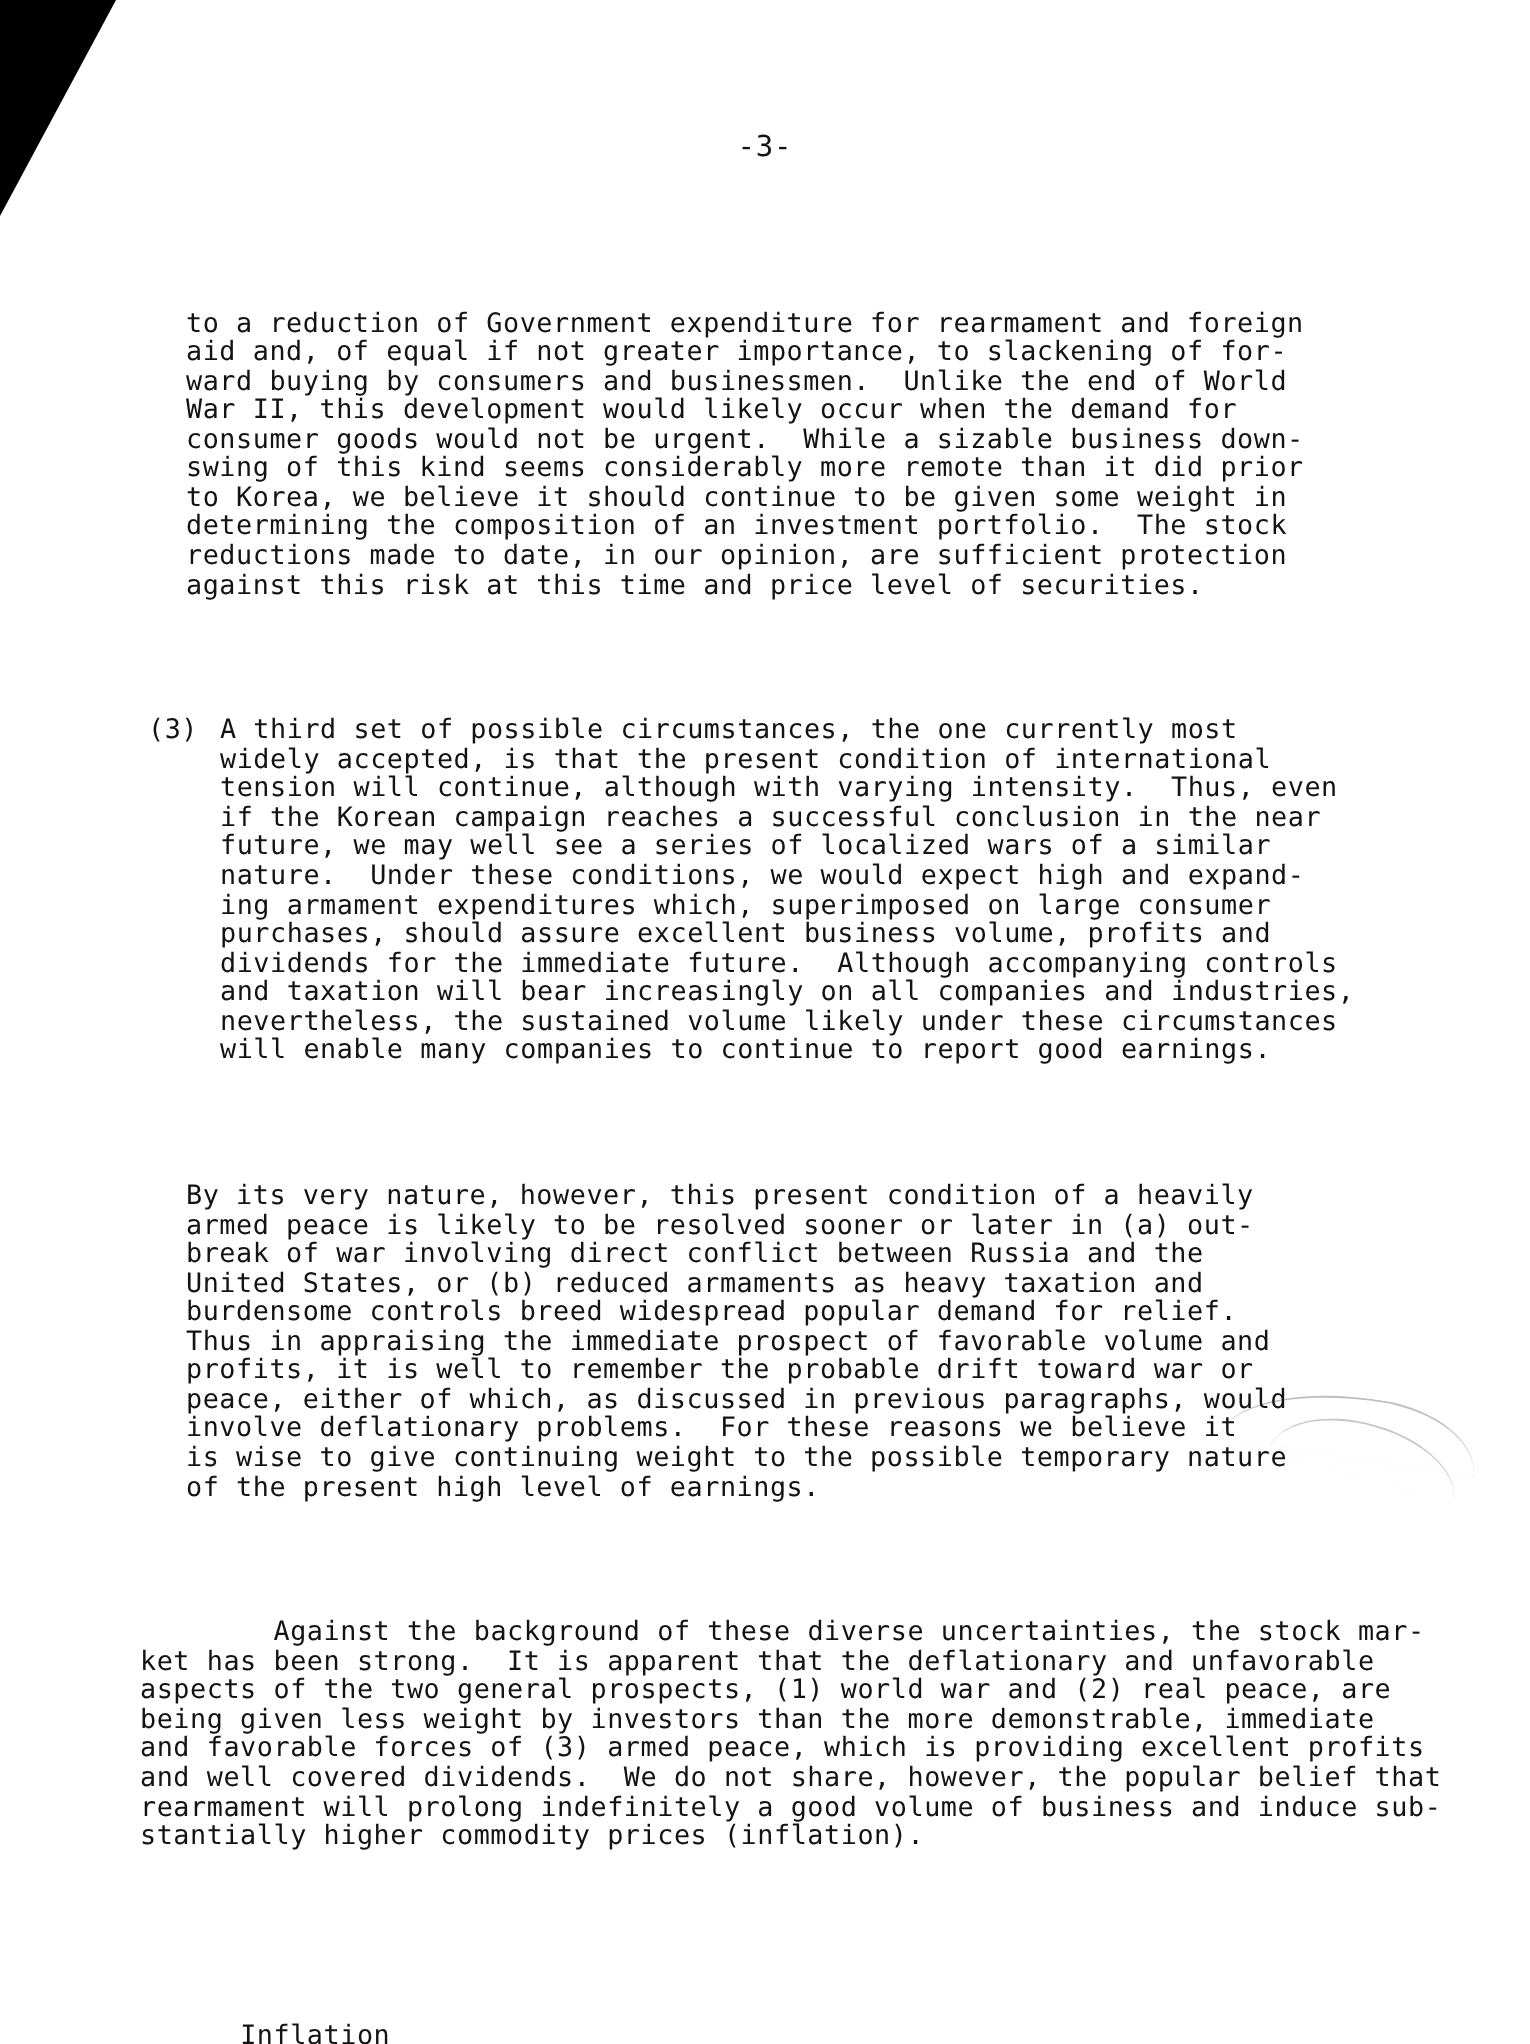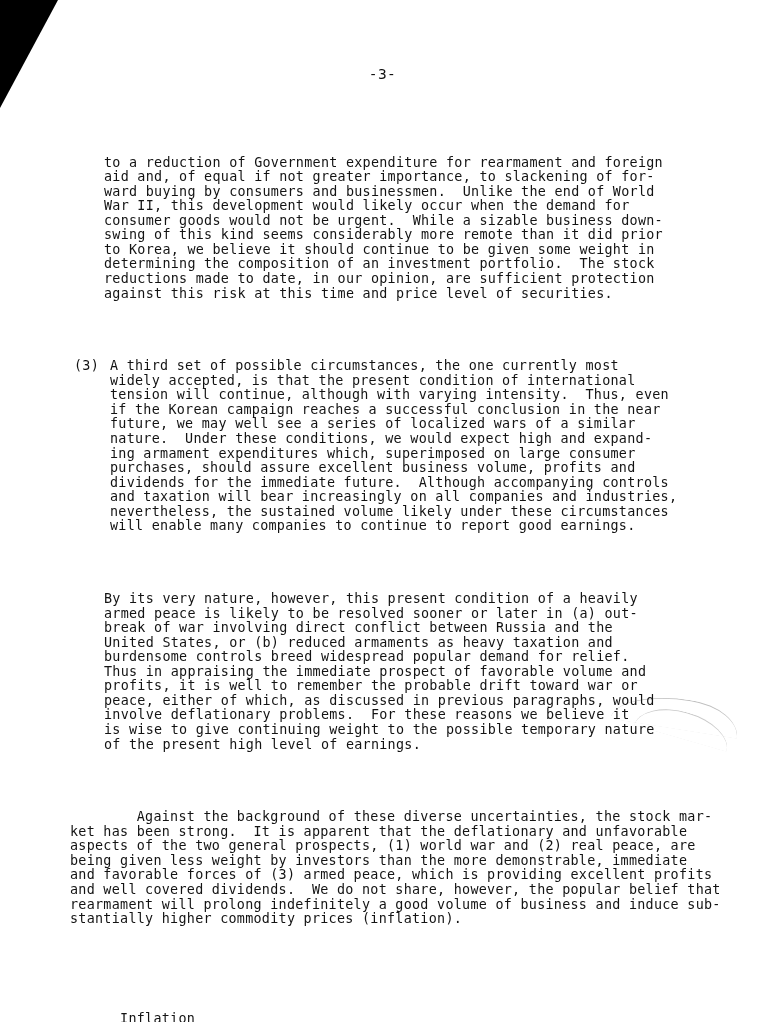"to a reduction of Government" .para.indented { margin-left: 34px -> 23px }
